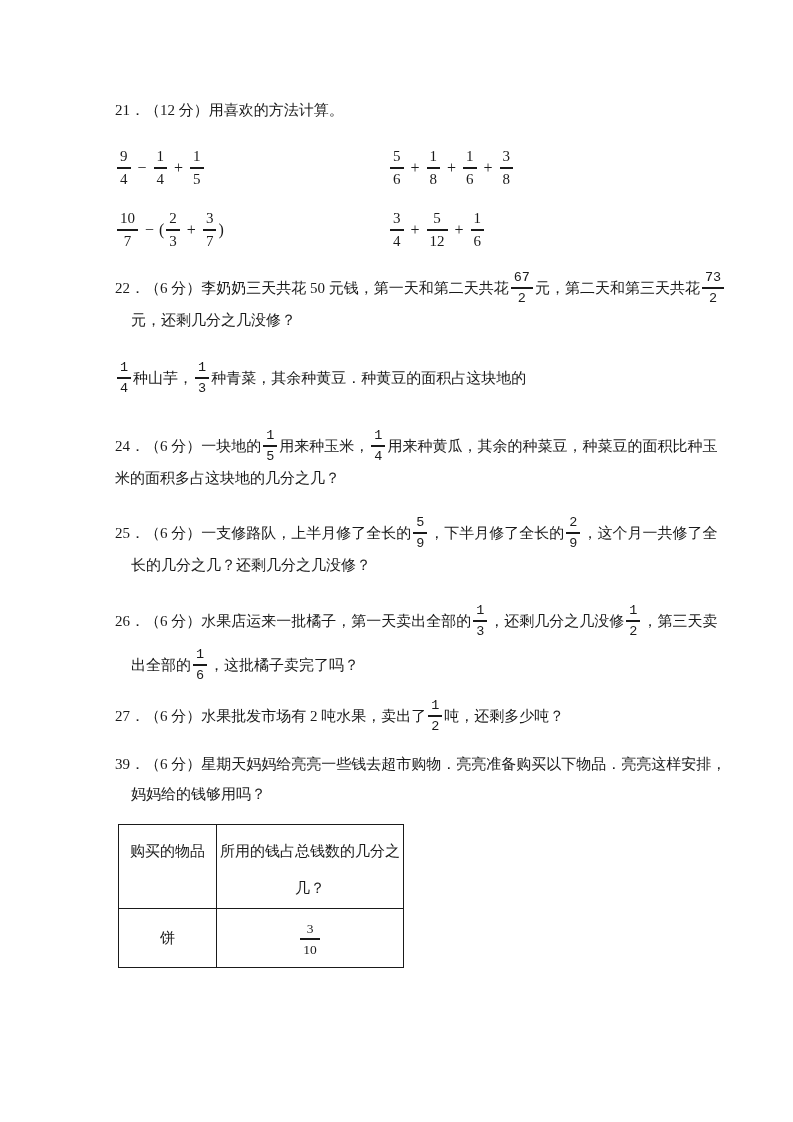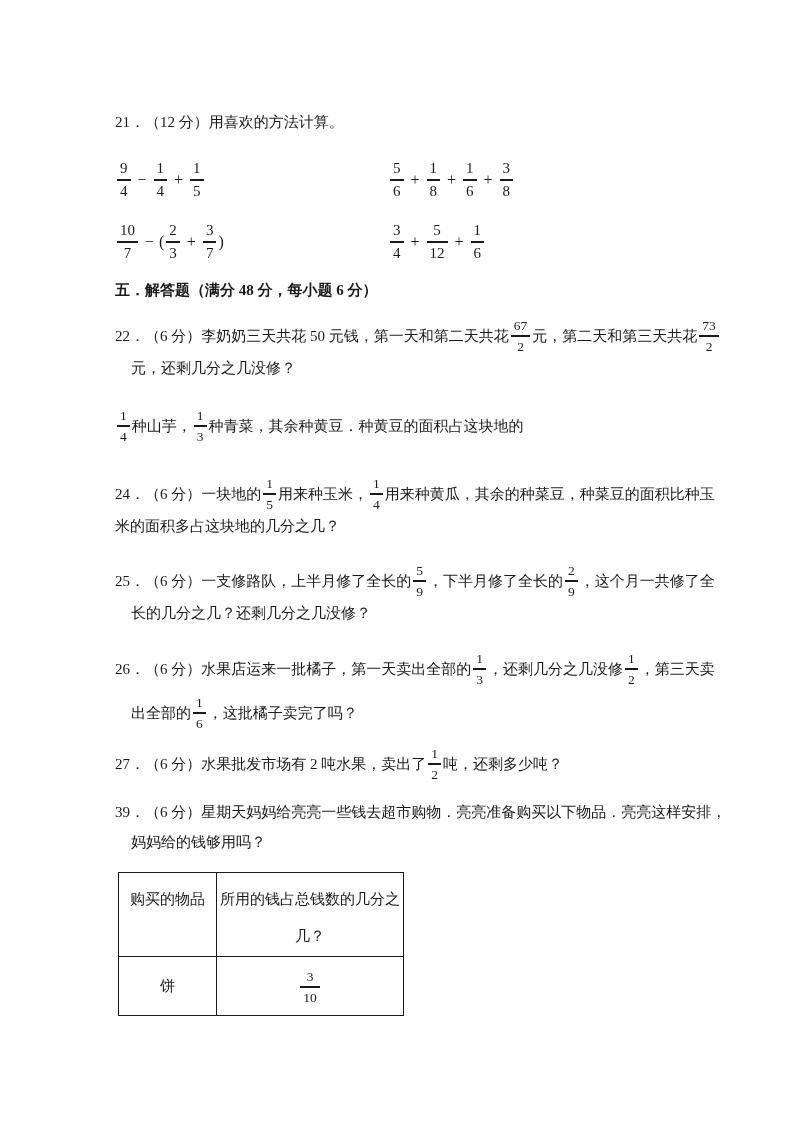"21．（12 分）用喜欢的方法计算。" .content { top: 112px -> 100px }
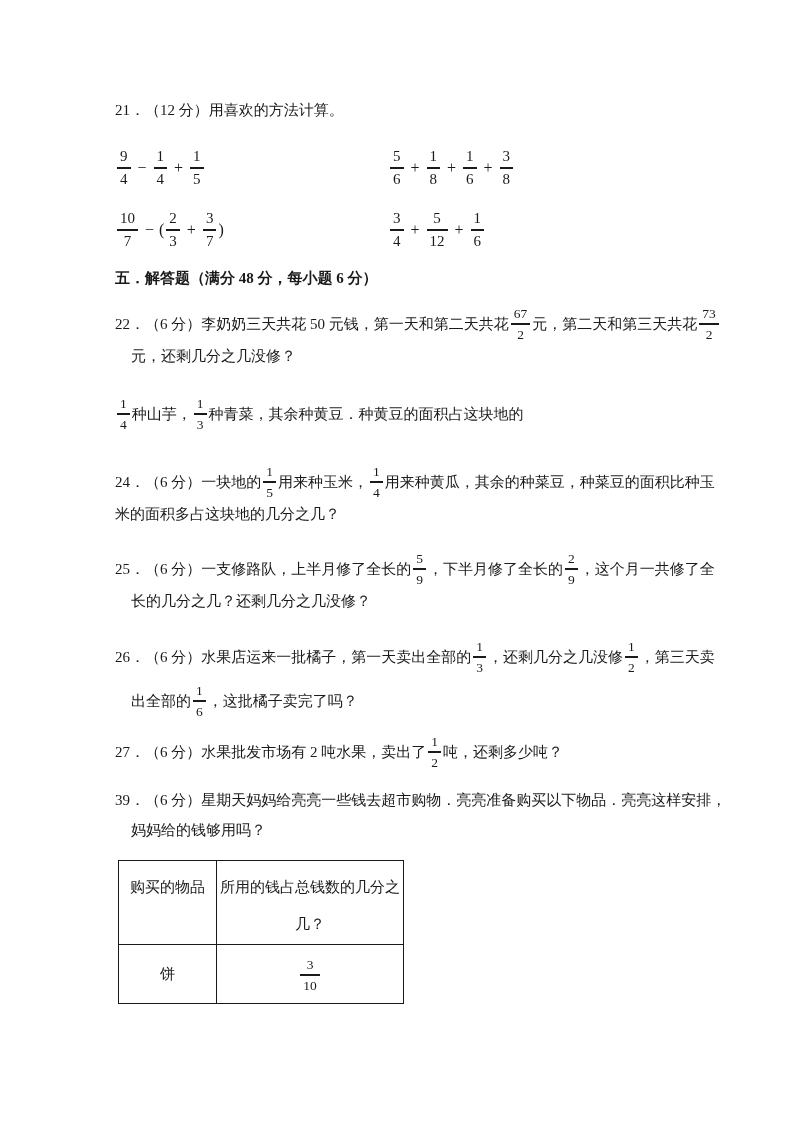"五．解答题（满分 48 分，每小题 6 分）" div.section-title { html: <div>五．解答题（满分 48 分，每小题 6 分）</div> -> none }
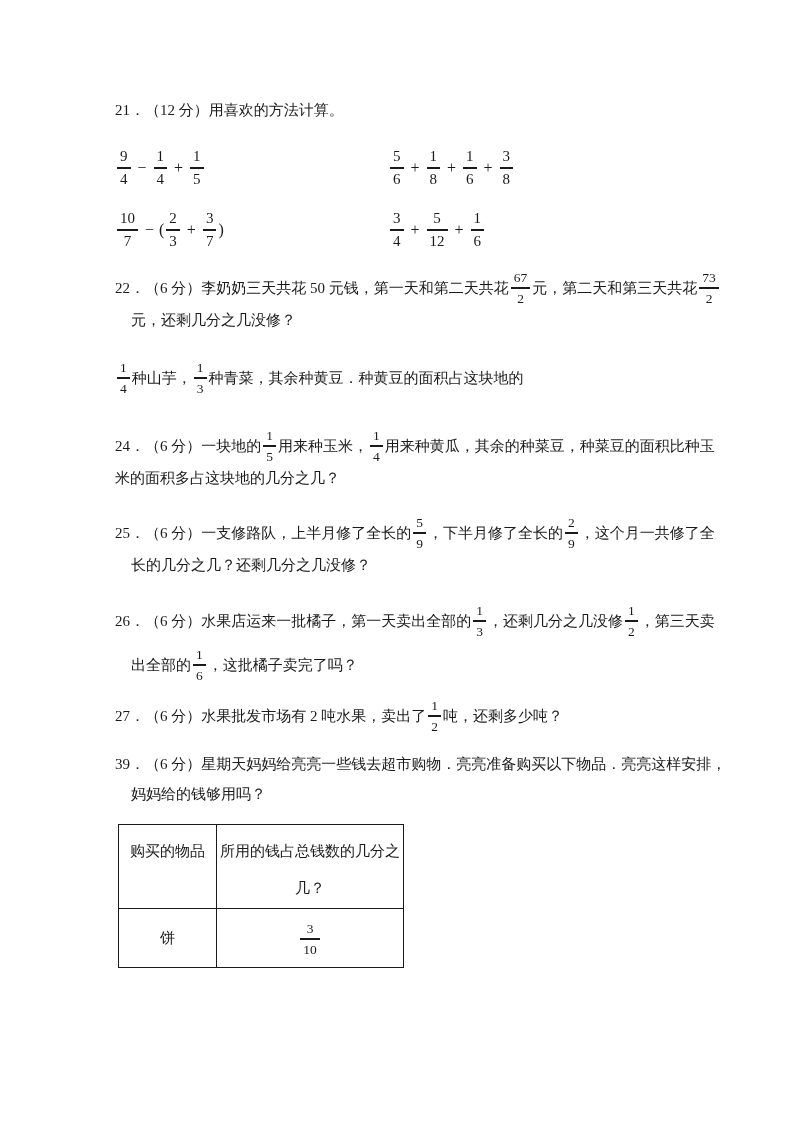"67" .question .frac { font-family: none -> Liberation Mono, monospace }
